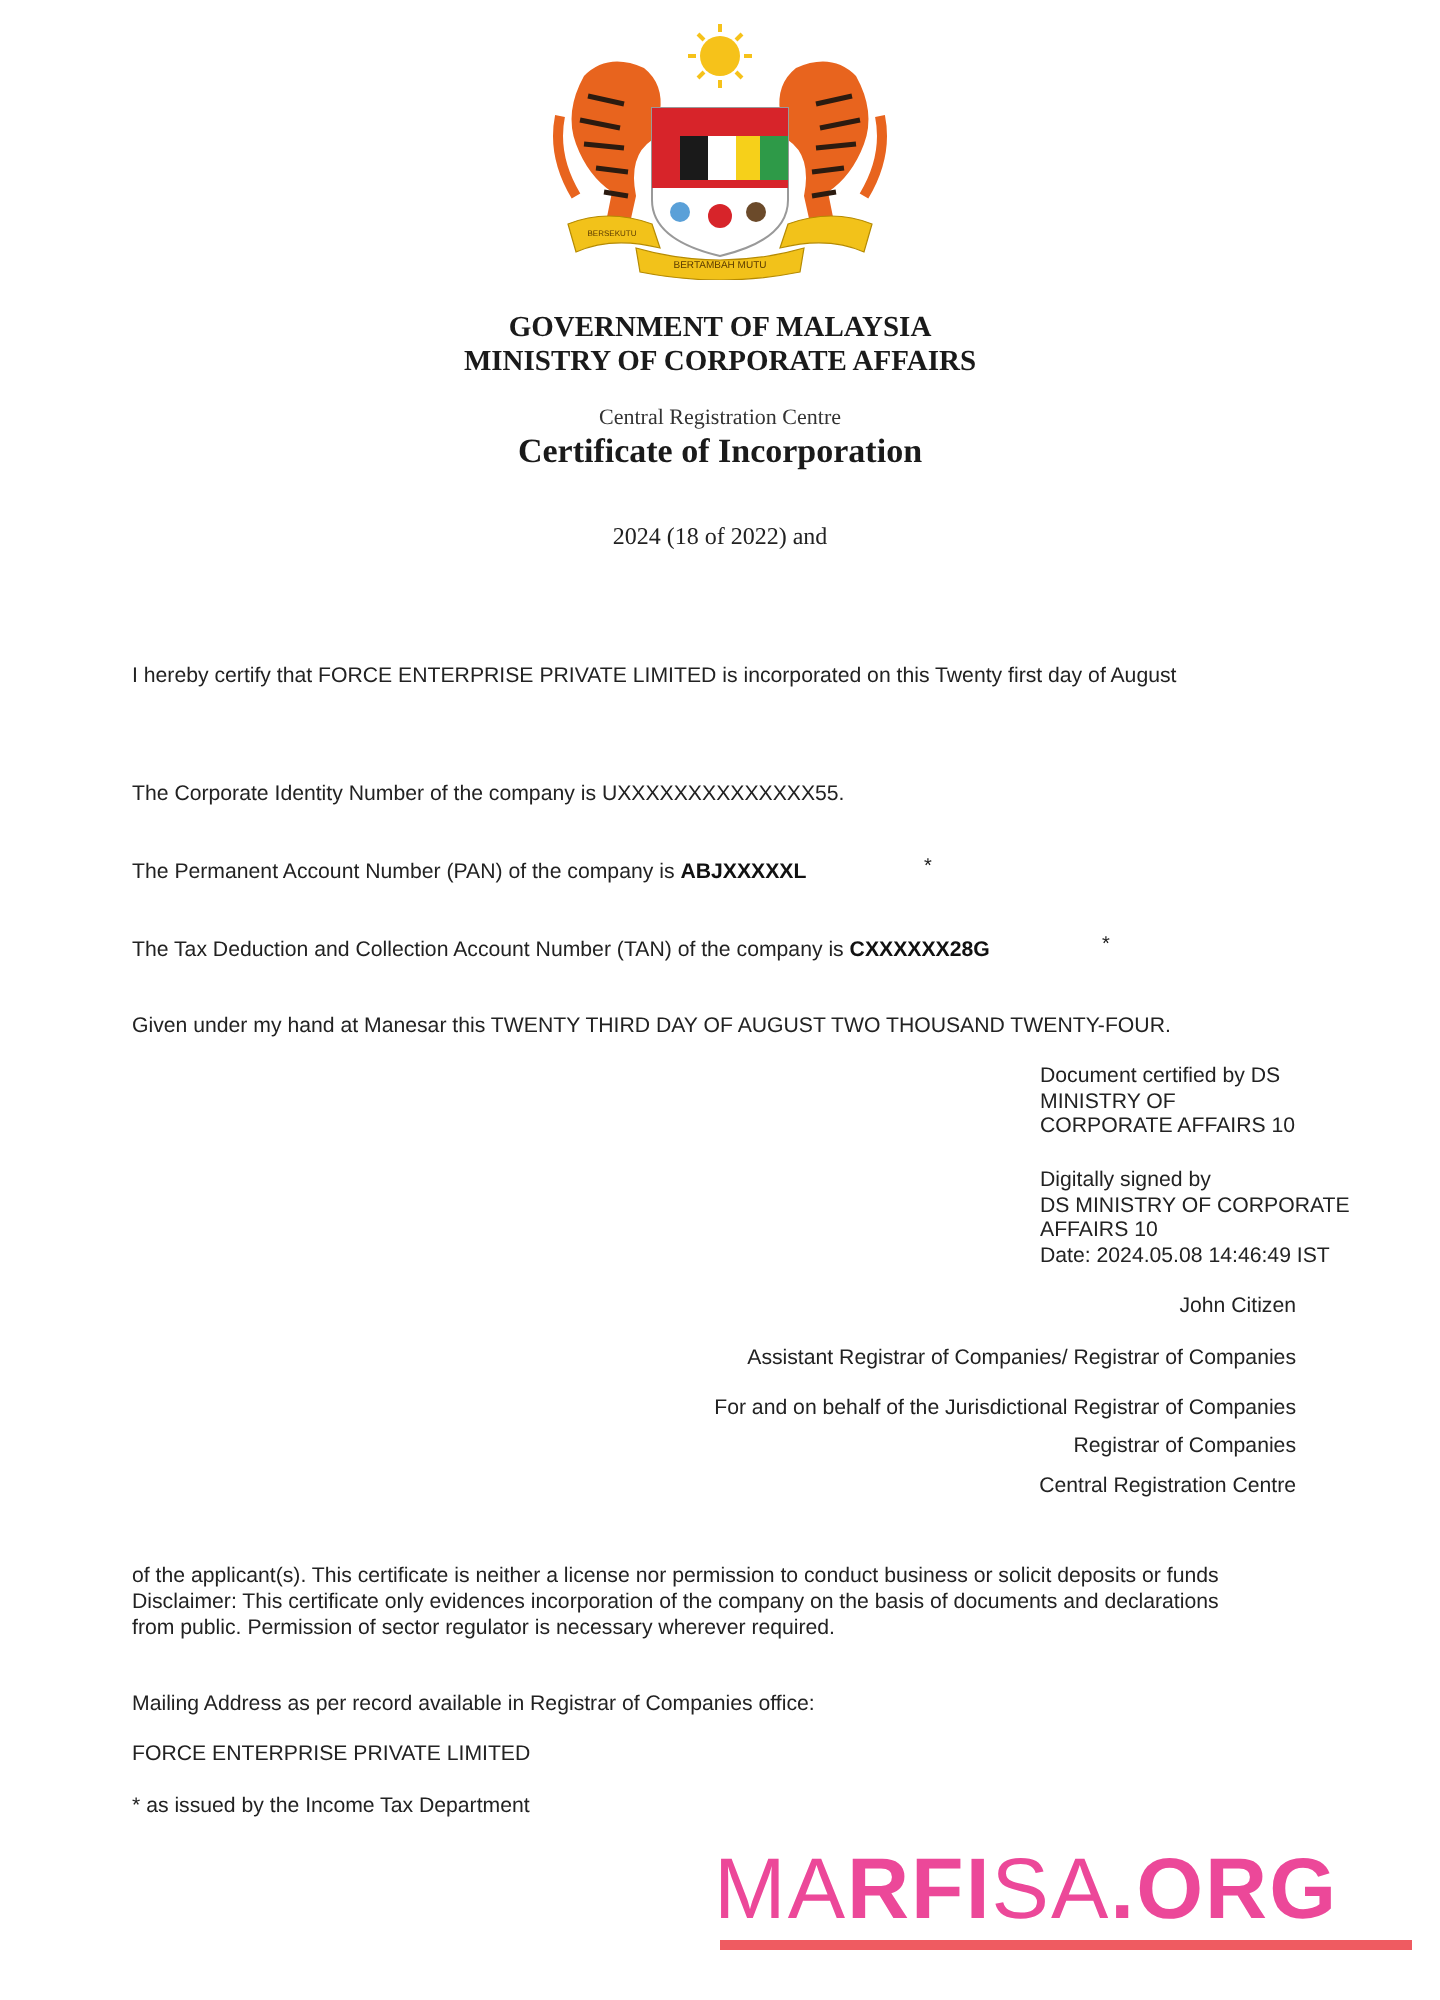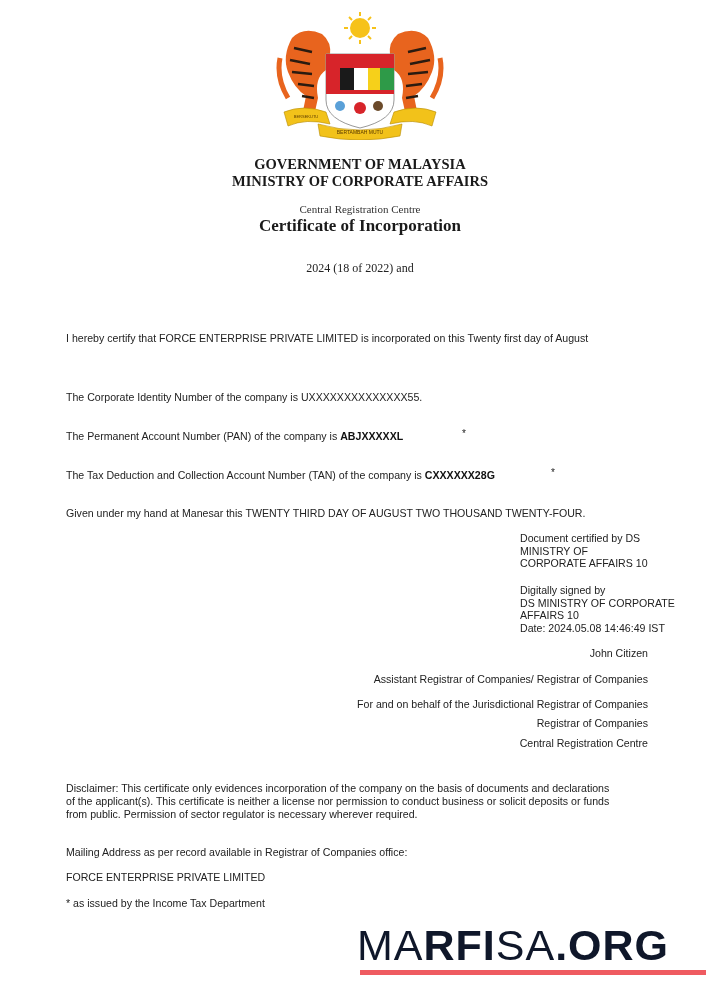"Disclaimer: This certificate only" div { order: before "of the applicant(s). This certificate" -> after "of the applicant(s). This certificate" }
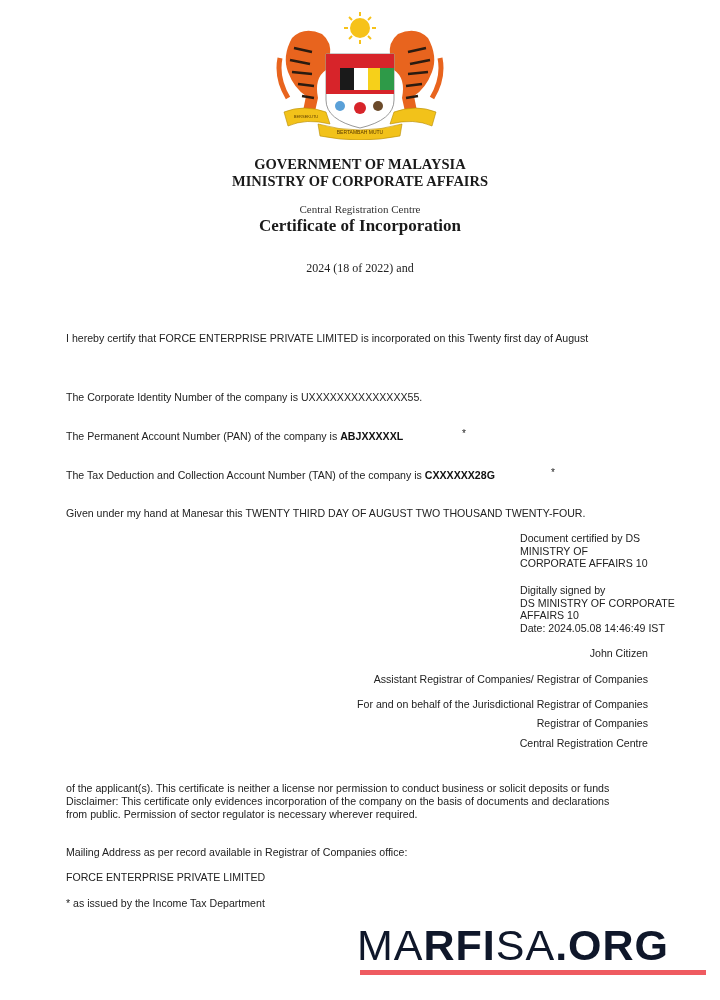"MARFISA.ORG" .wm { color: #0f172a -> #ec4899 }
